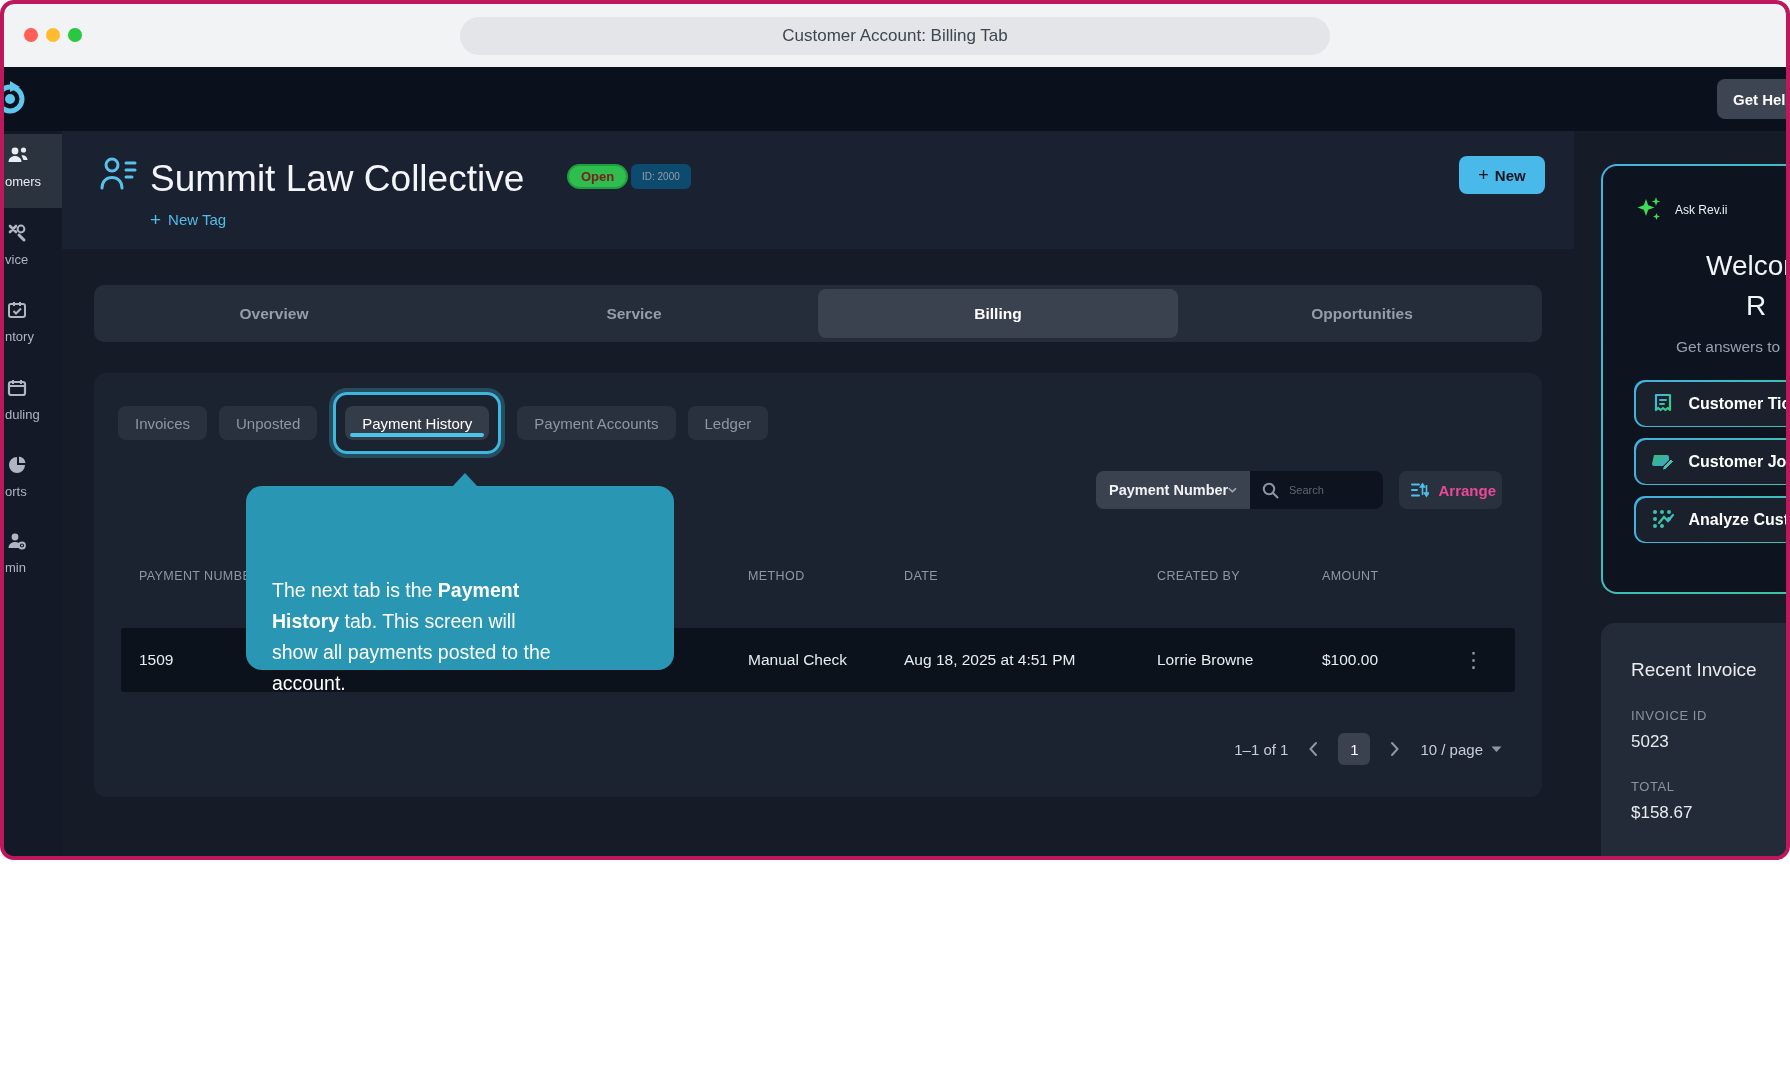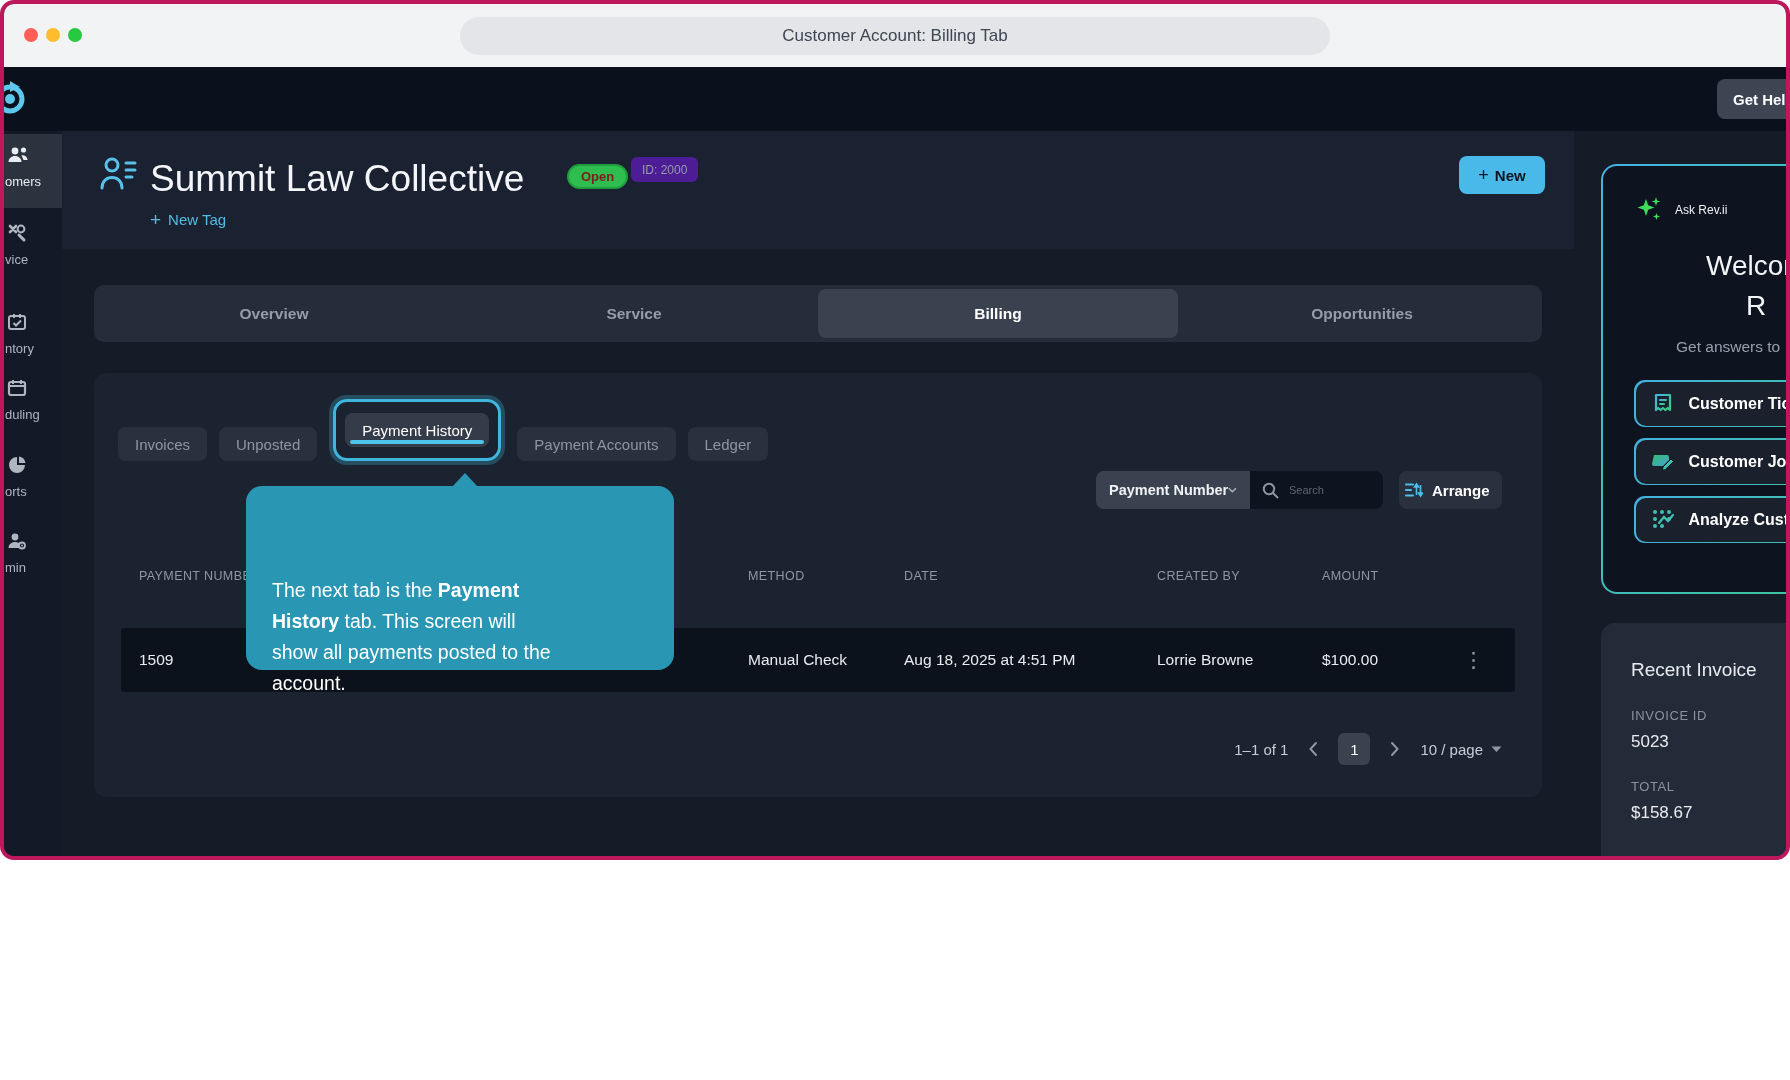"ID: 2000" .id-pill { background: #4c1d95 -> #0c4a6e; font-size: 12px -> 10px; top: 26px -> 33px }
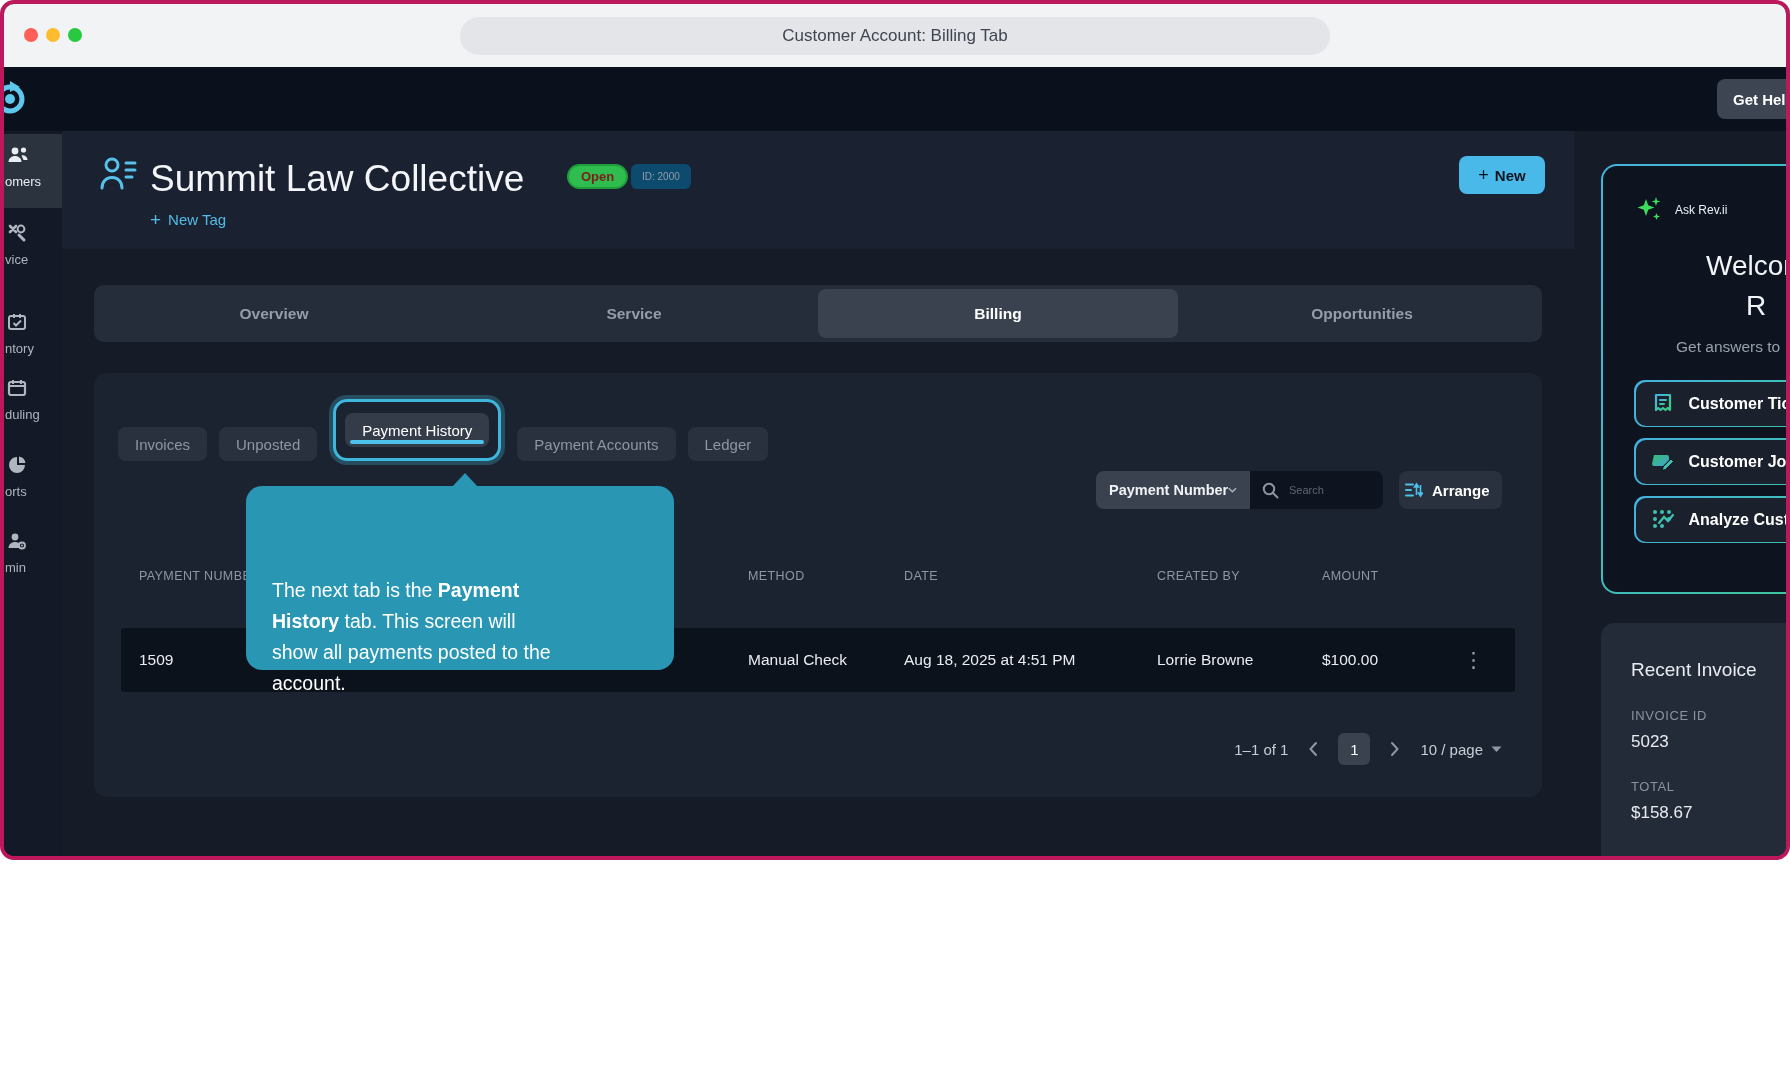"ntory" div.sb-item { top: 170px -> 158px }
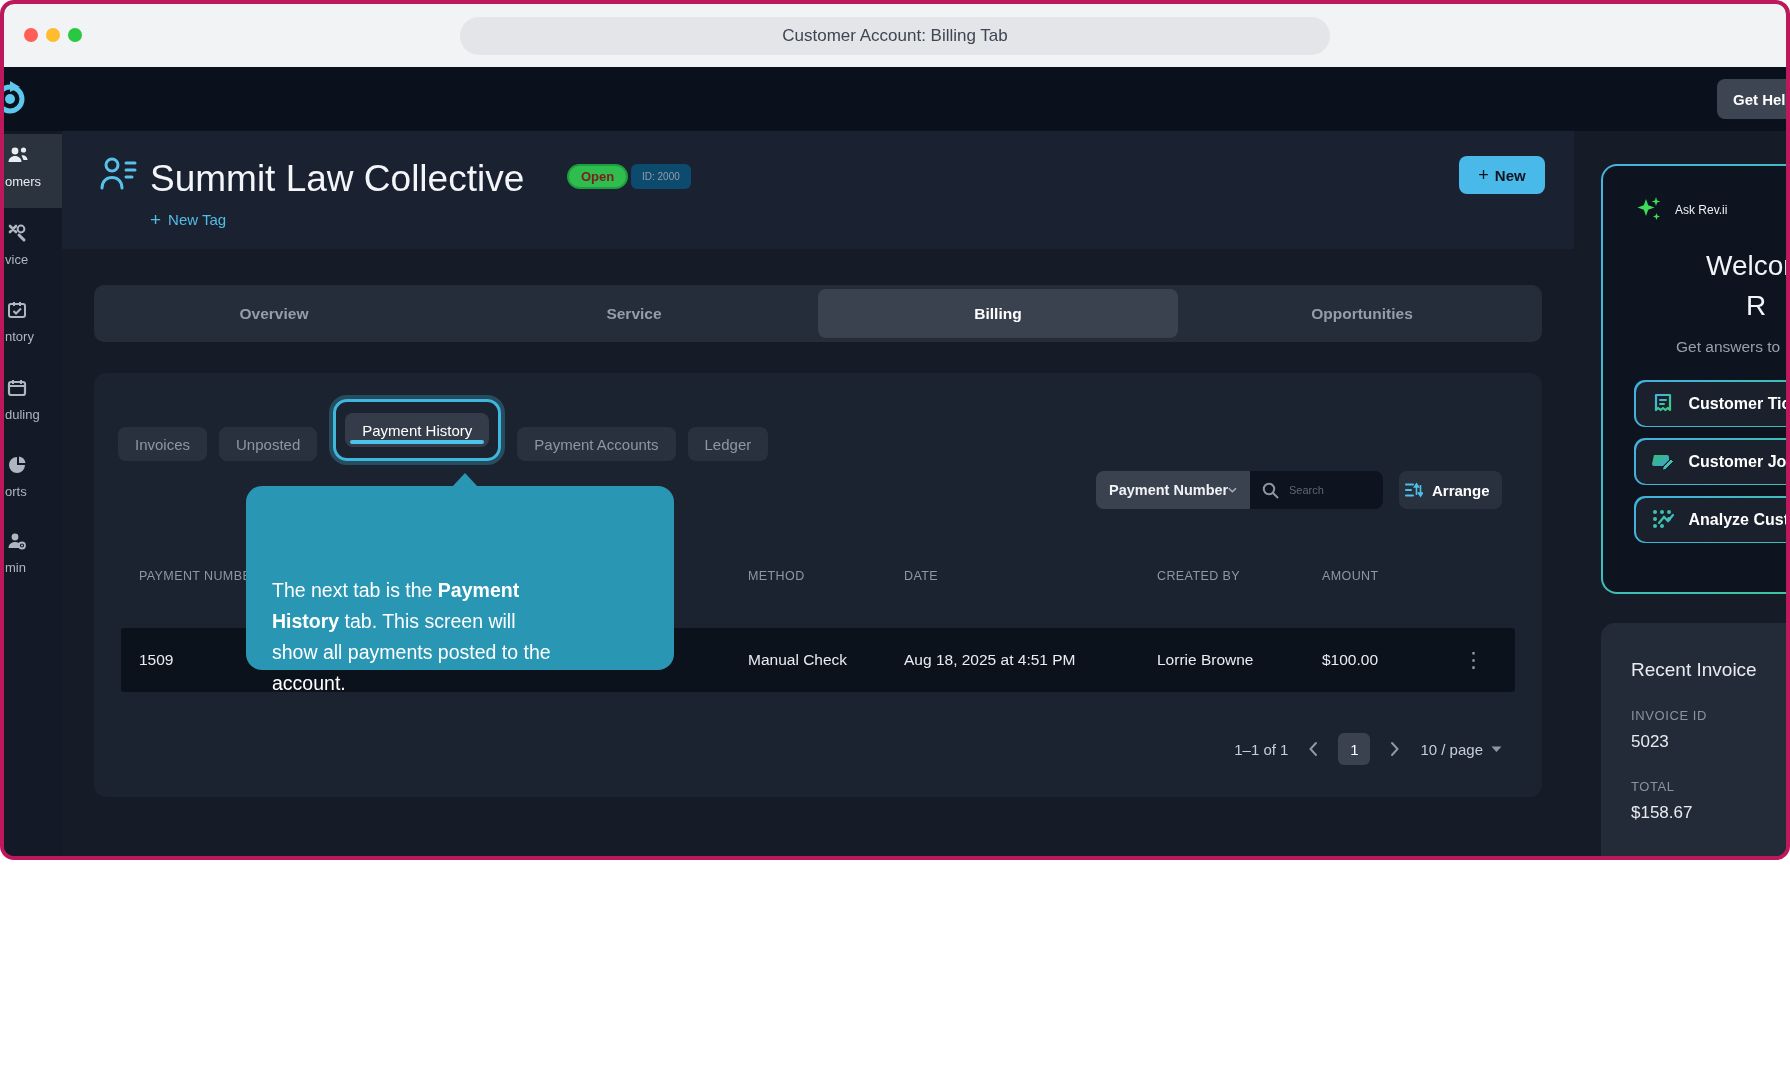"Invoices" .subtabs { align-items: flex-end -> center }
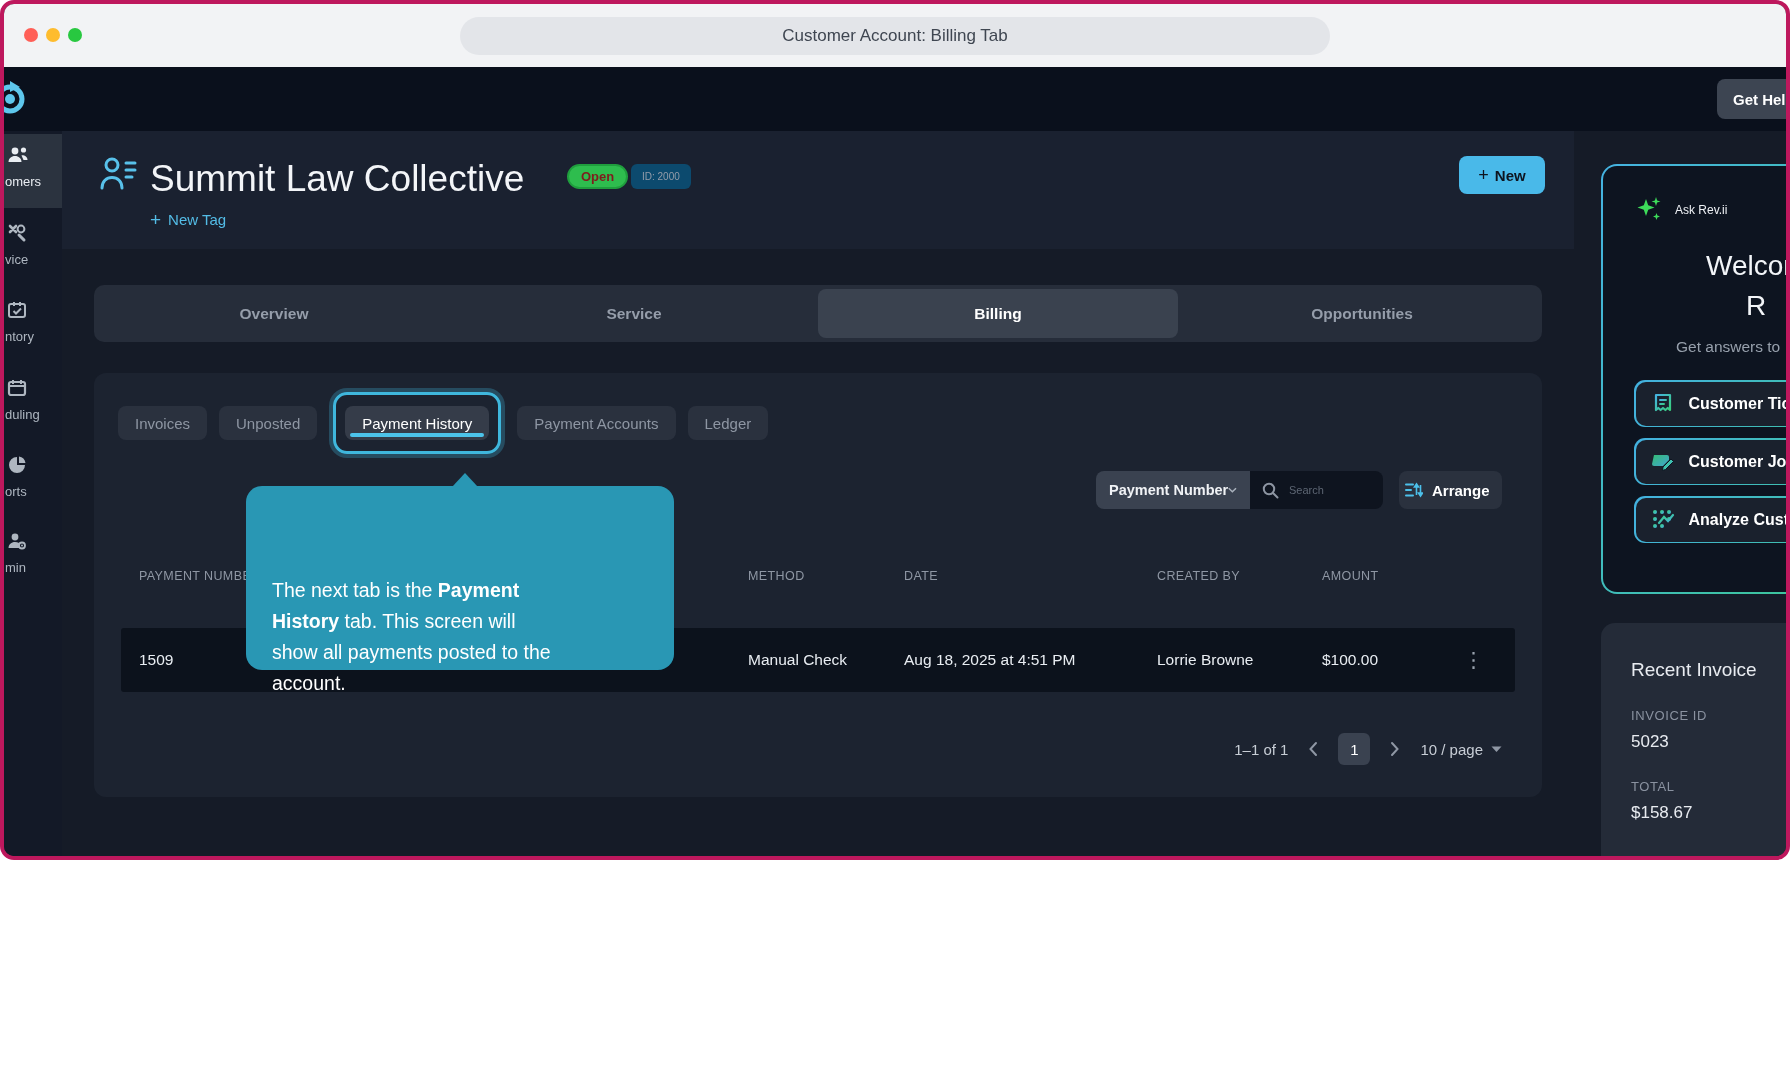"Arrange" .arrange-btn { color: #ffffff -> #ec4899; justify-content: flex-start -> flex-end }
